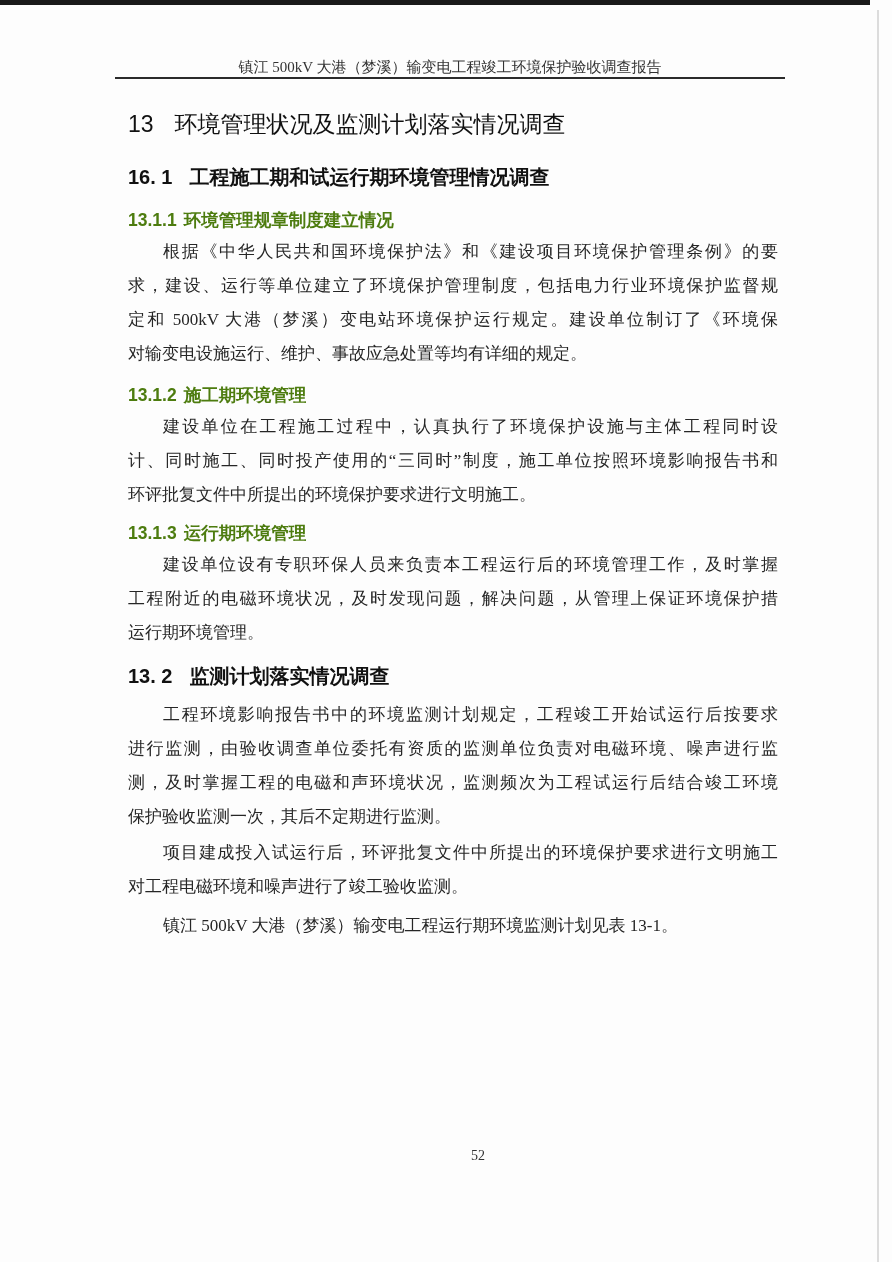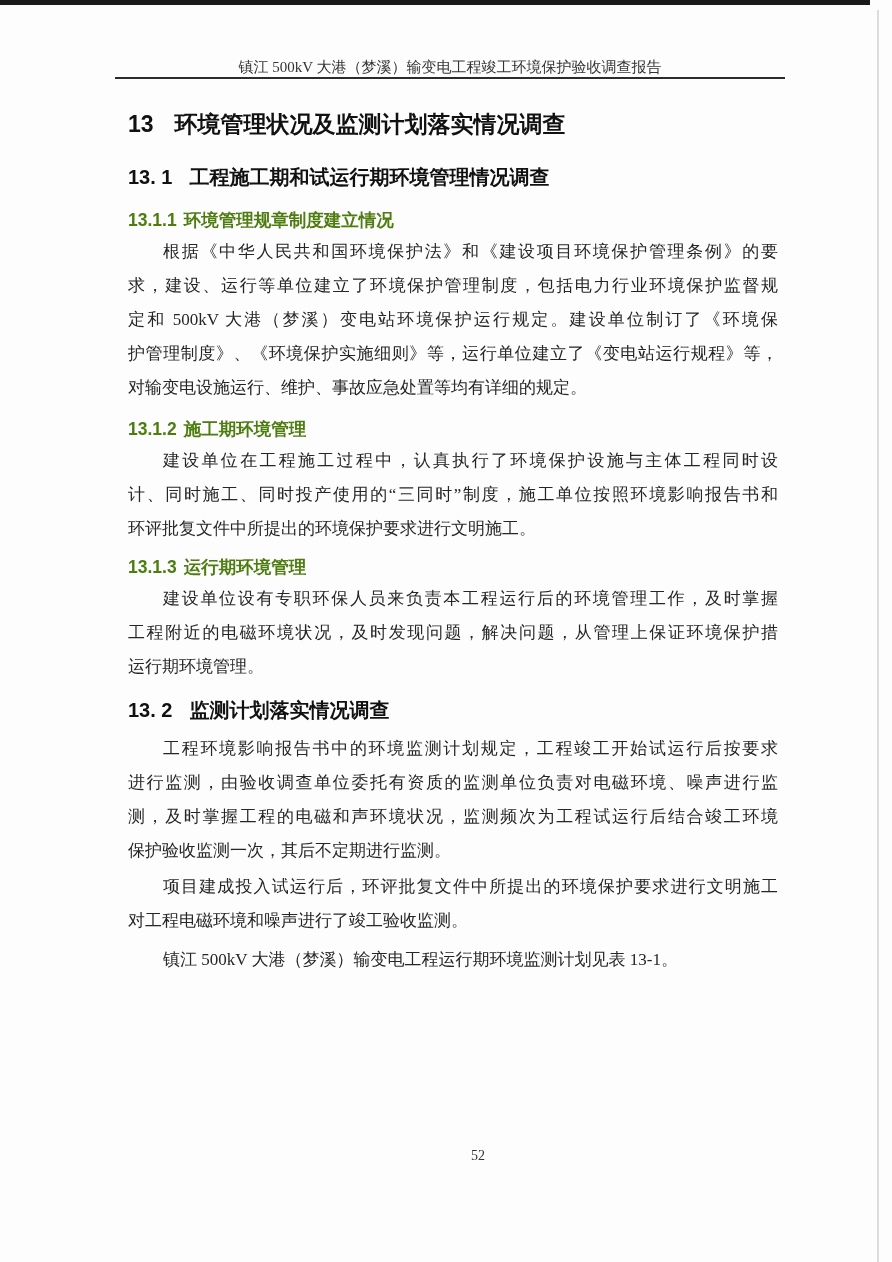"13 环境管理状况及监测计划落实情况调查" .chapter-heading { font-weight: 700 -> 400 }
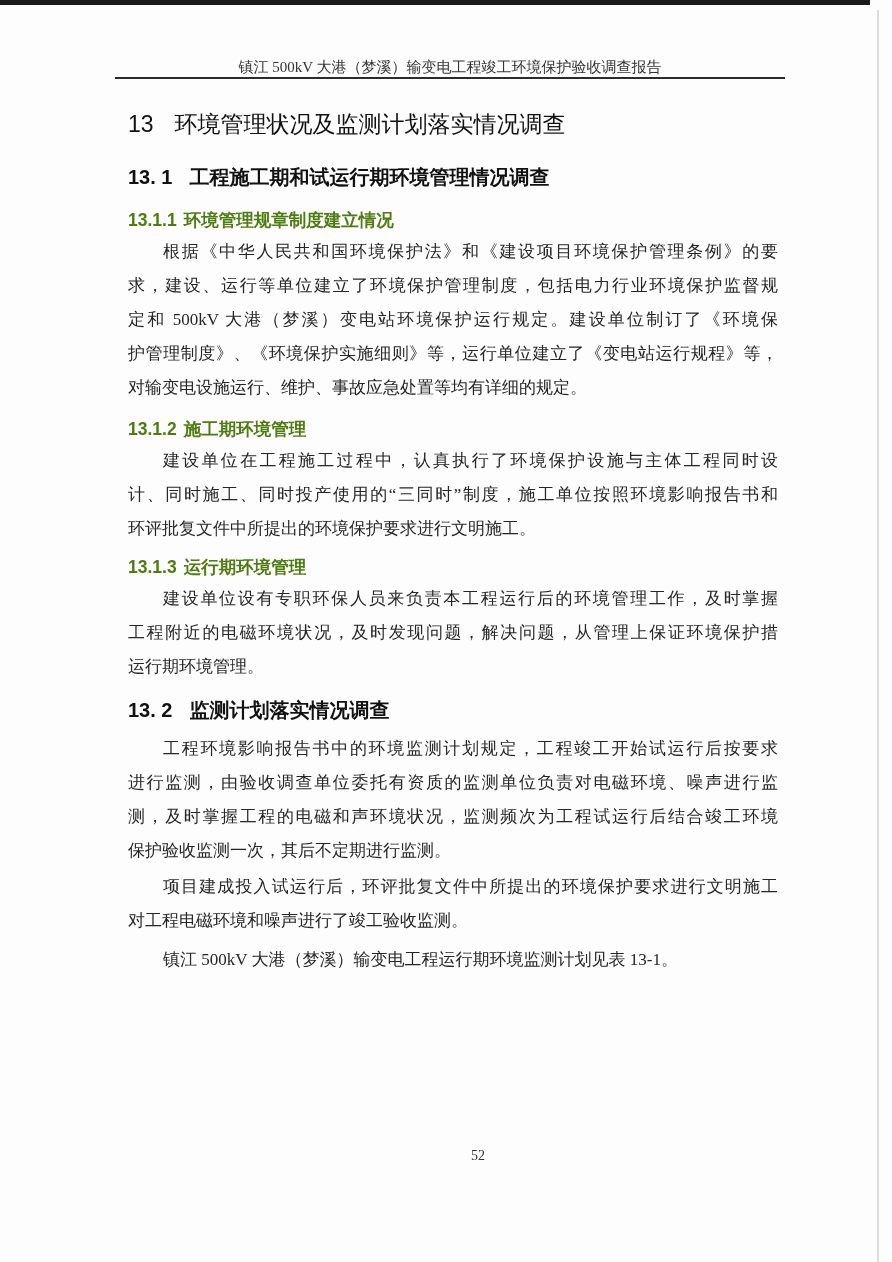"13. 1" span.h-num { text: 13 -> 16 }
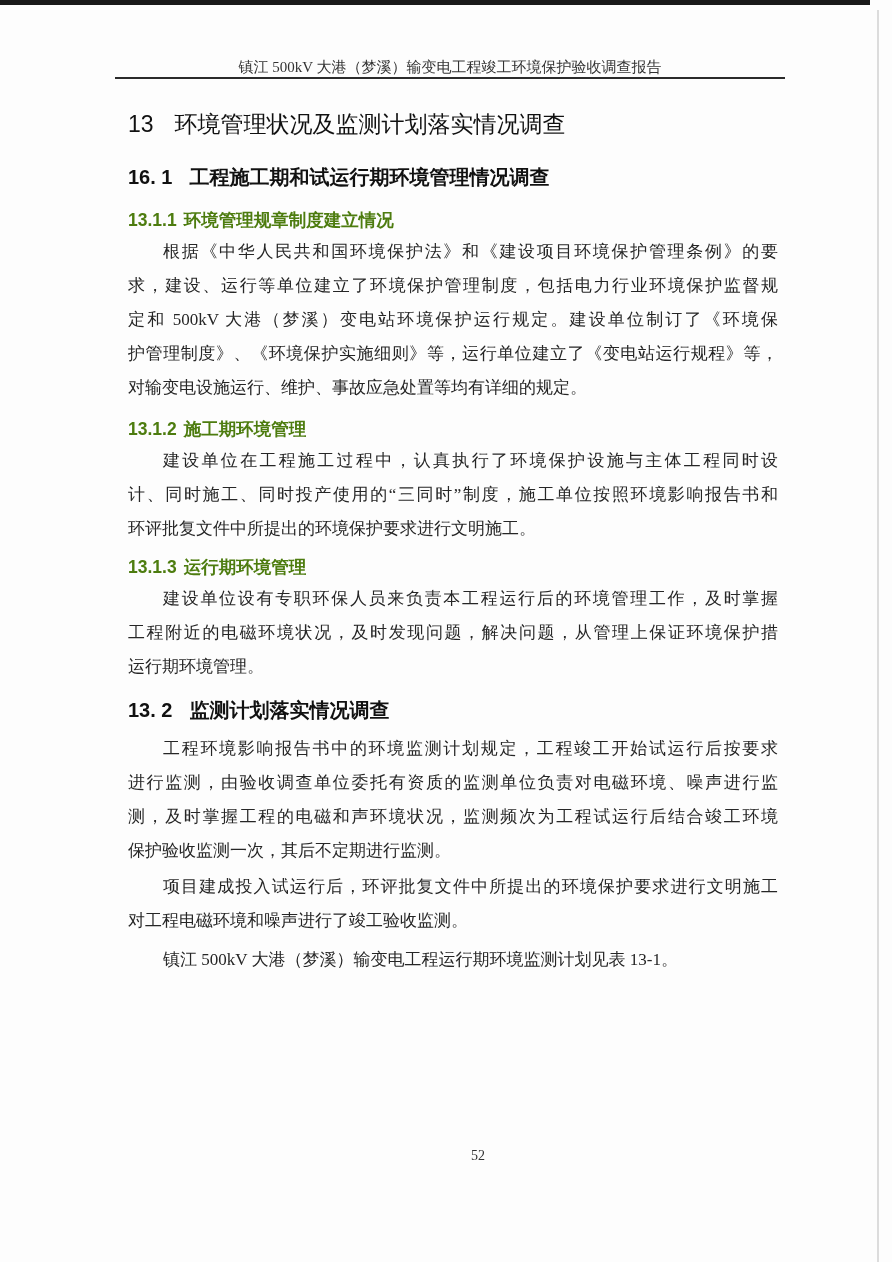"护管理制度》、《环境保护实施细则》等，运行单位建立了《变电站运行规程》等，" div.line { html: <div>护管理制度》、《环境保护实施细则》等，运行单位建立了《变电站运行规程》等，</div> -> none }
